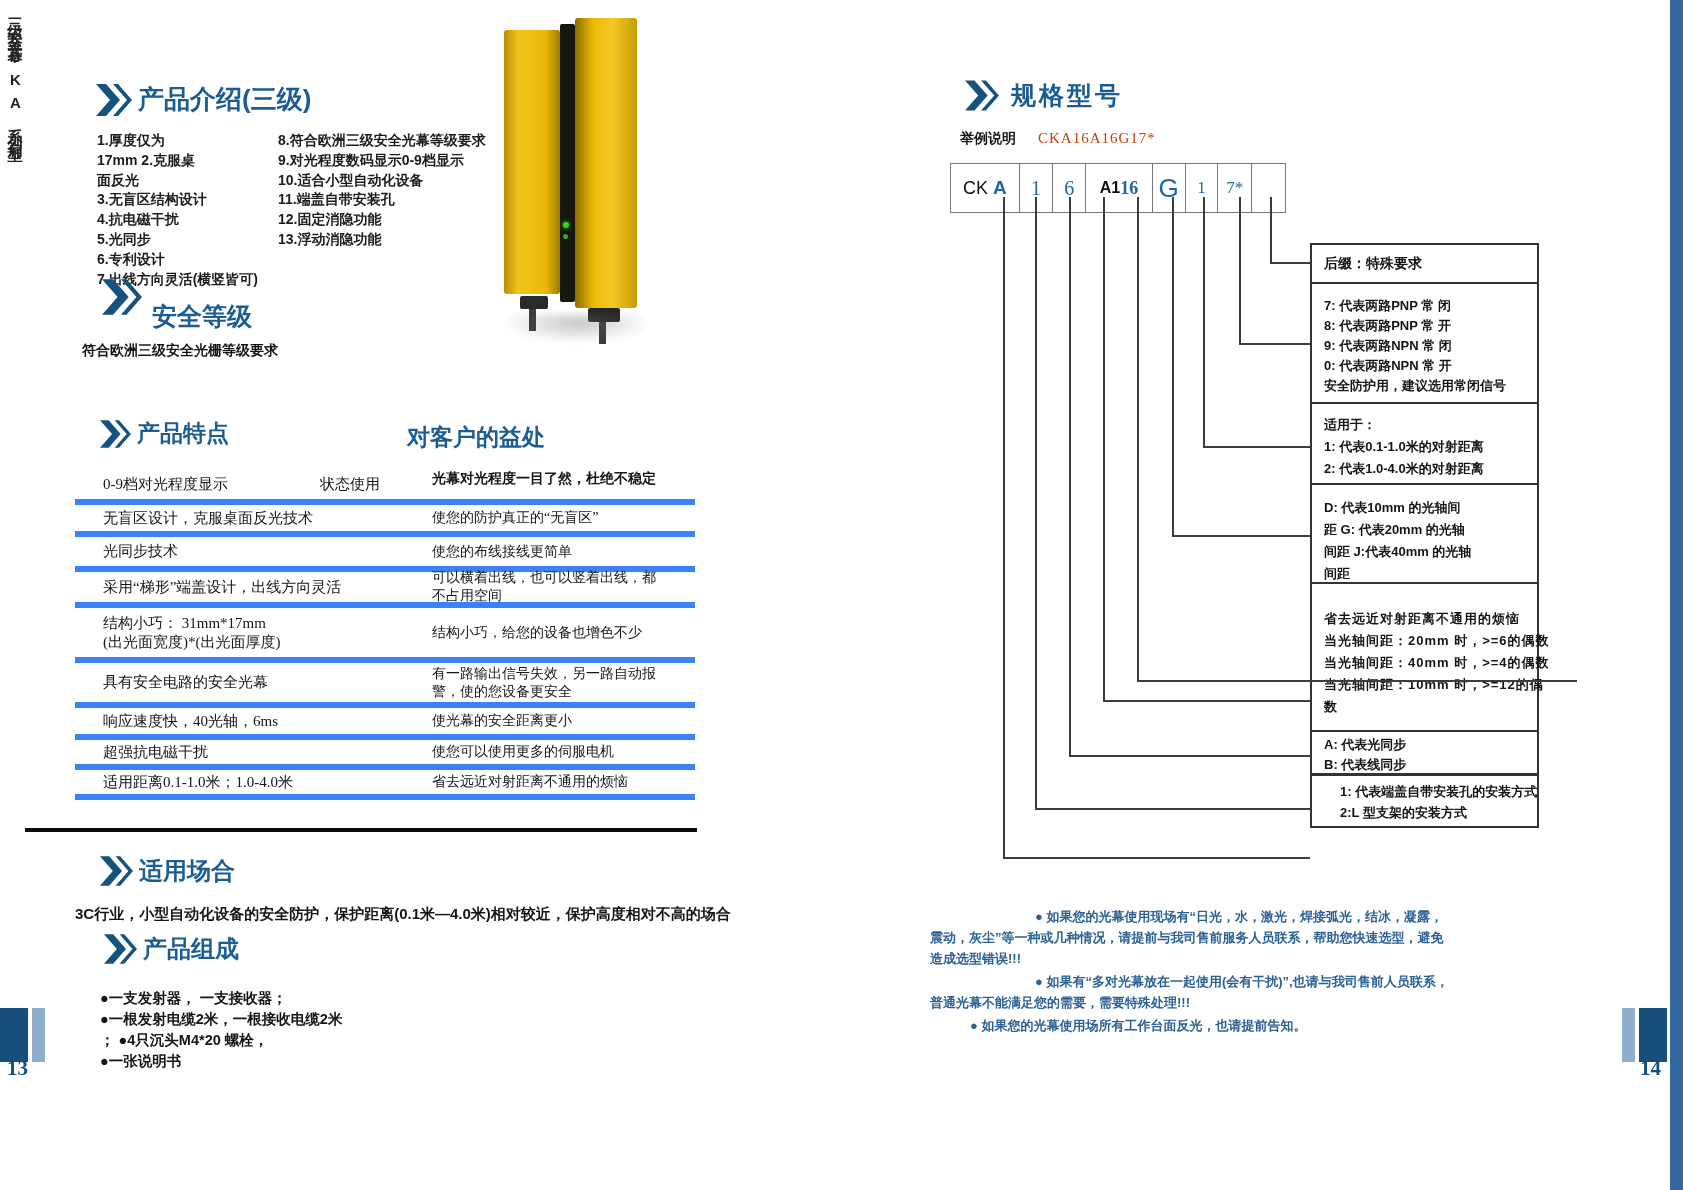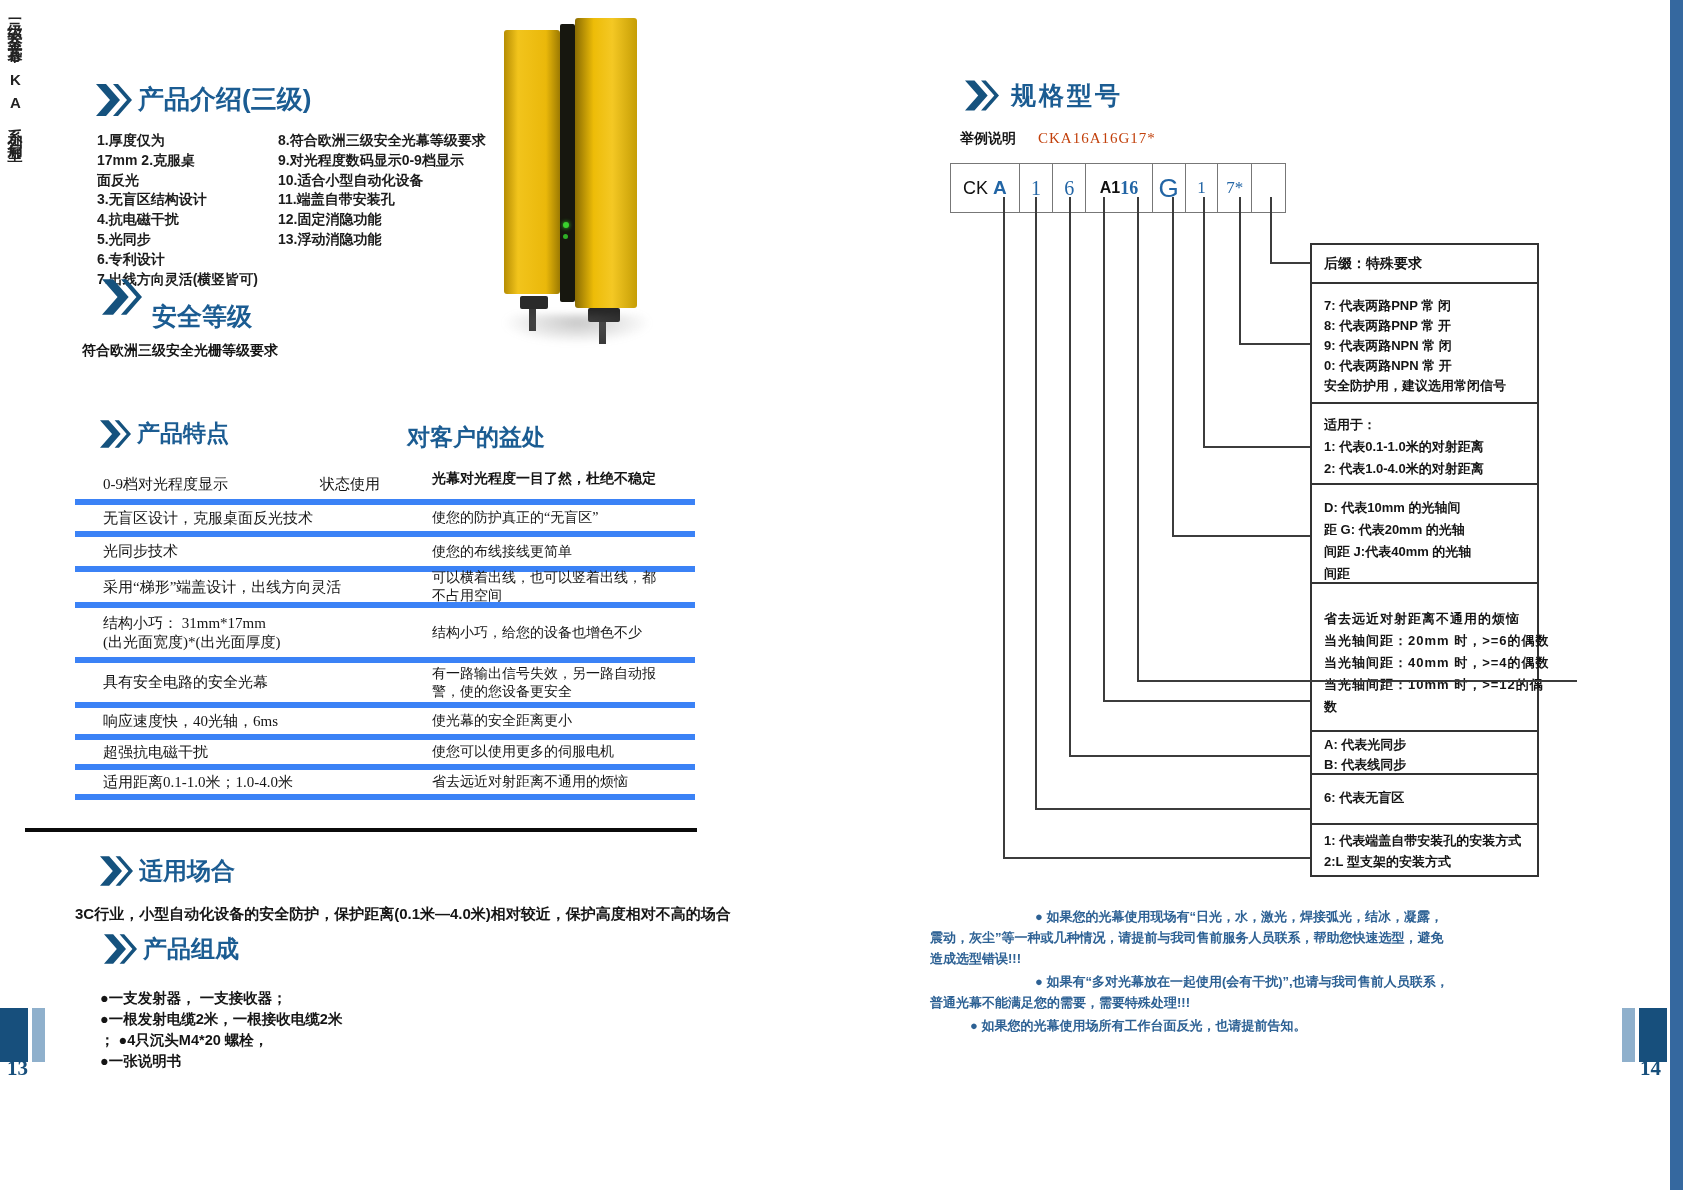"1: 代表端盖自带安装孔的安装方式" div.ibox { padding: 5px 0 0 12px -> 5px 0 0 28px; top: 823px -> 774px }
